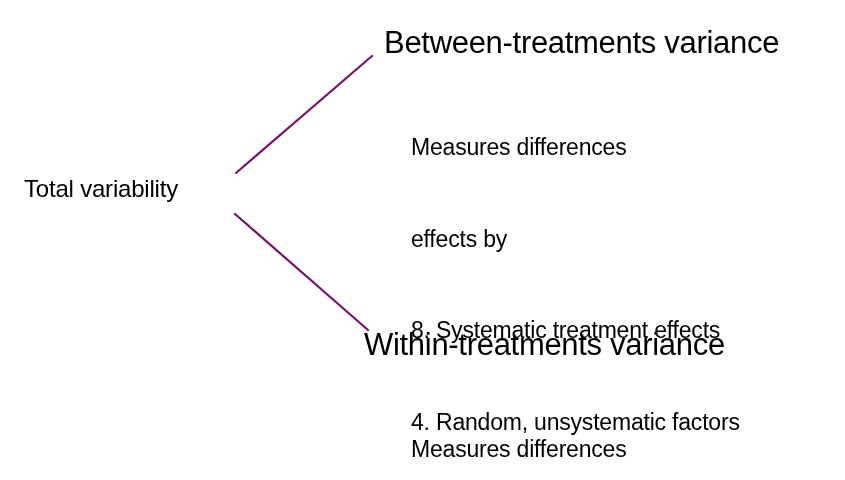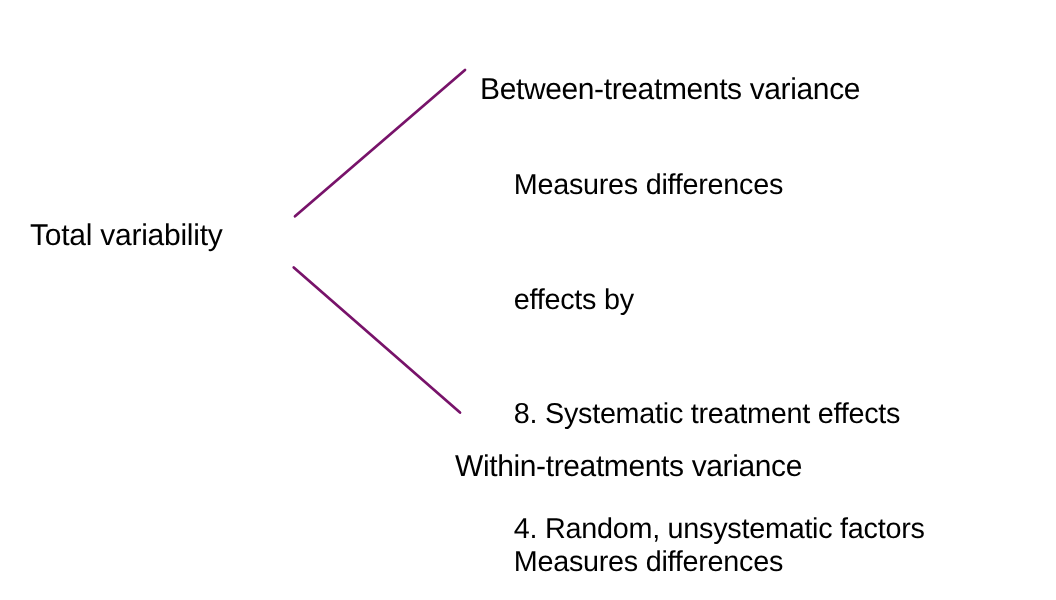"Between-treatments variance" .branch-heading { font-size: 24px -> 31px; margin-top: 29px -> none }
